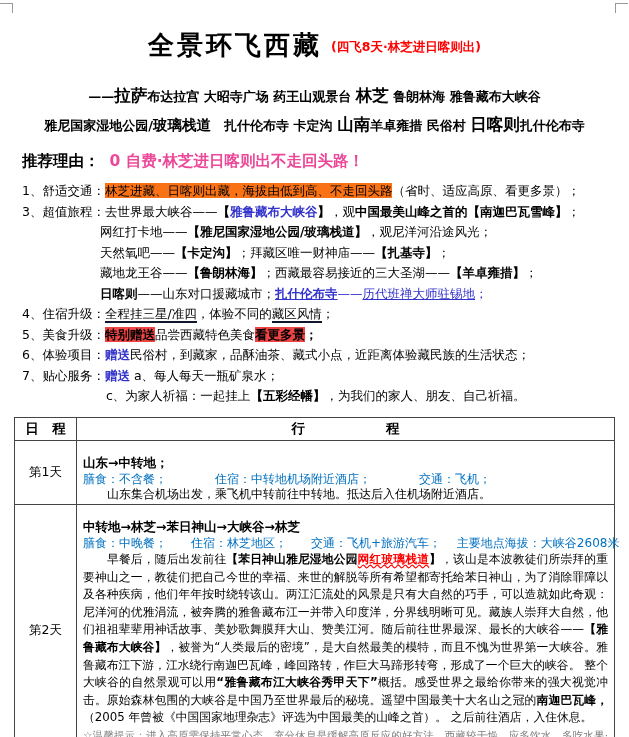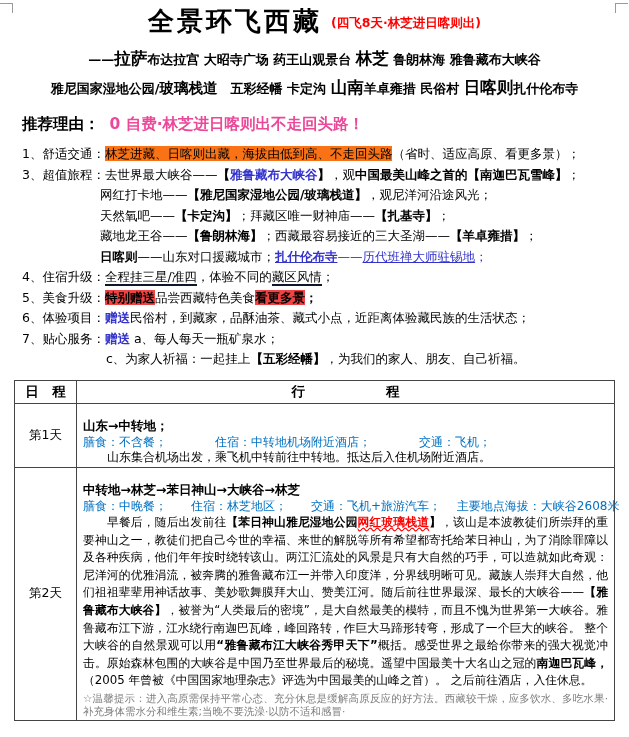"全景环飞西藏 (四飞8天·林芝进日喀则出)" .title-line { margin-top: 4px -> 28px }
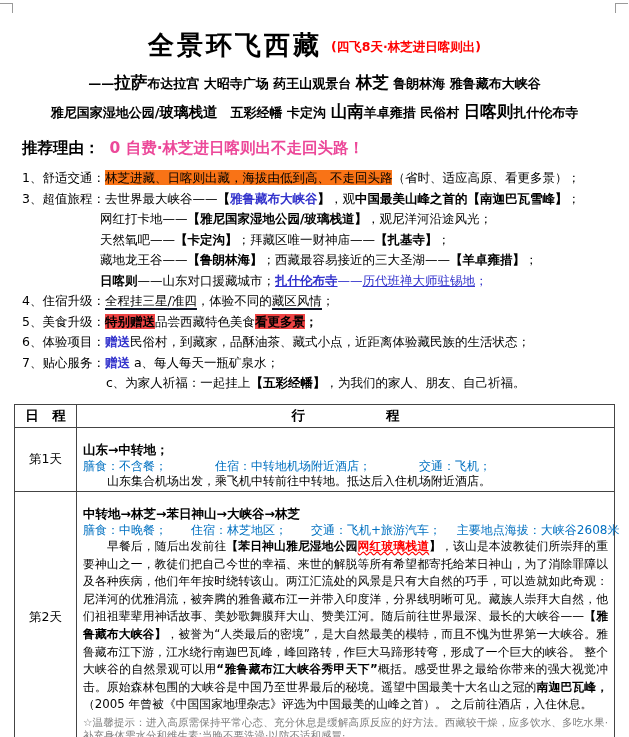"——拉萨布达拉宫 大昭寺广场 药王山观景台 林芝 鲁朗林海" .route { margin-top: 9px -> 22px }
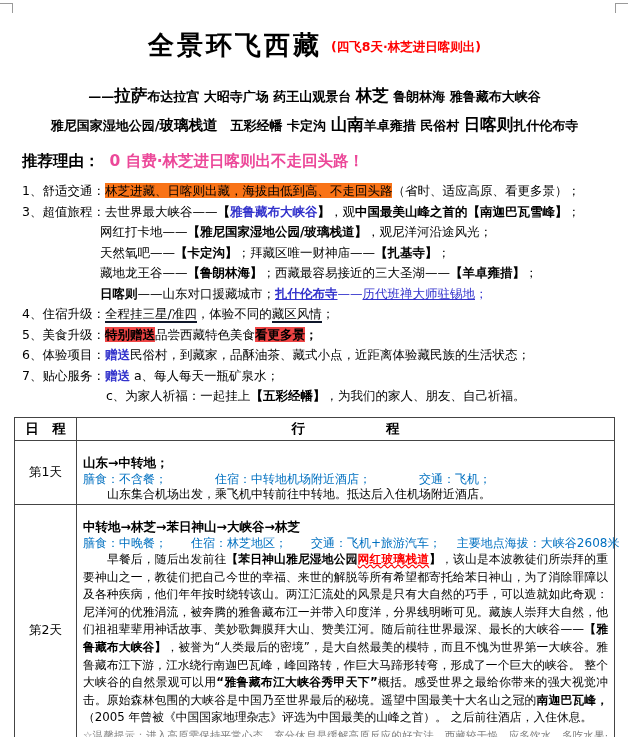"五彩经幡 卡定沟" span { text: 五彩经幡 -> 扎什伦布寺 }
